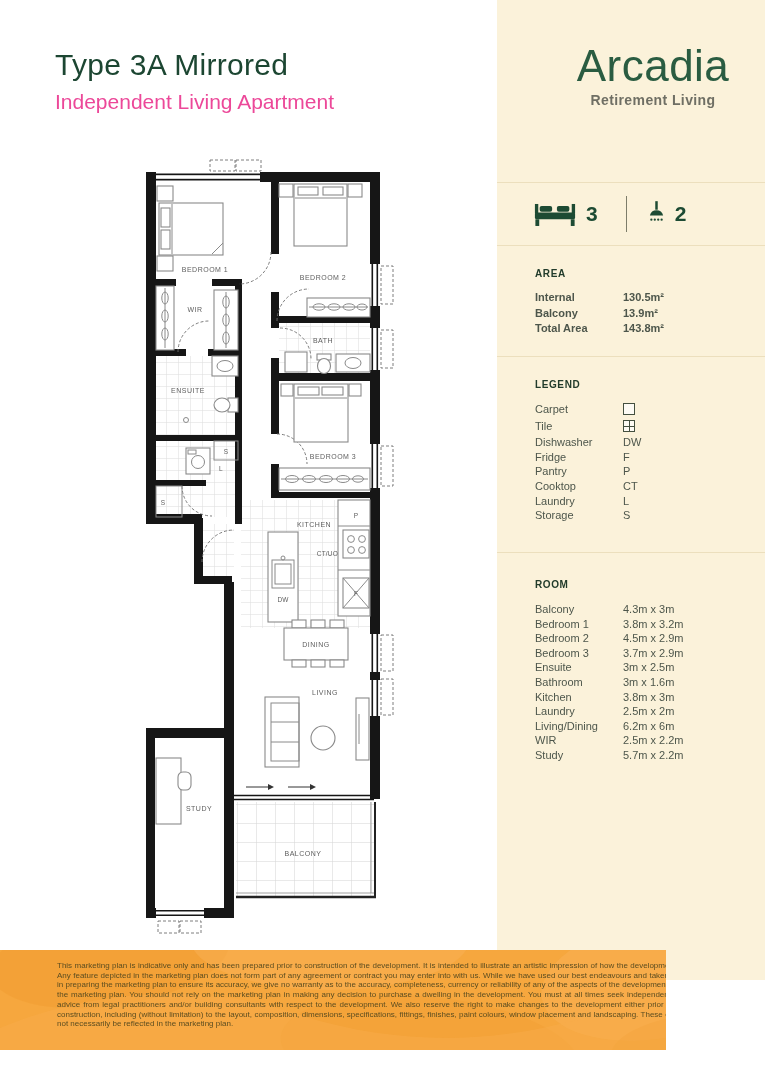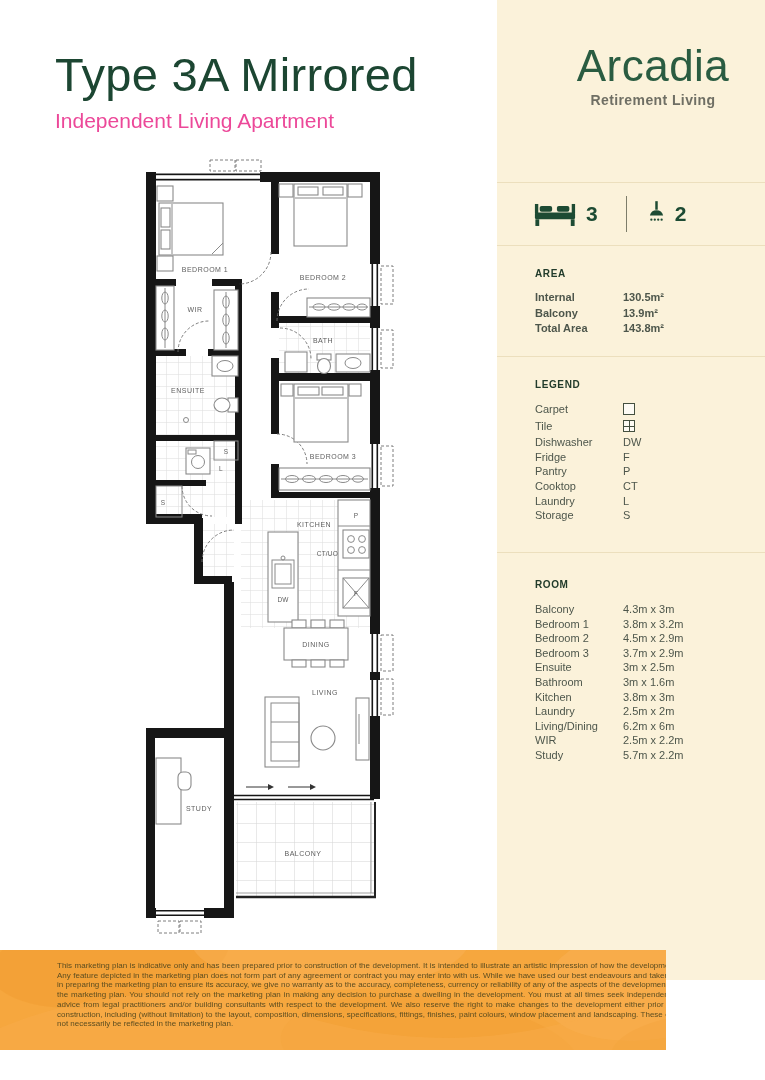"Type 3A Mirrored" .title { font-size: 47px -> 30px }
